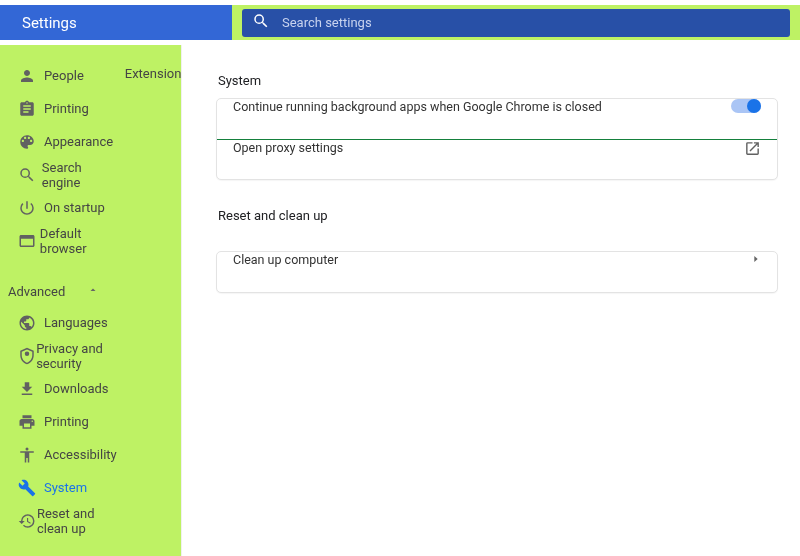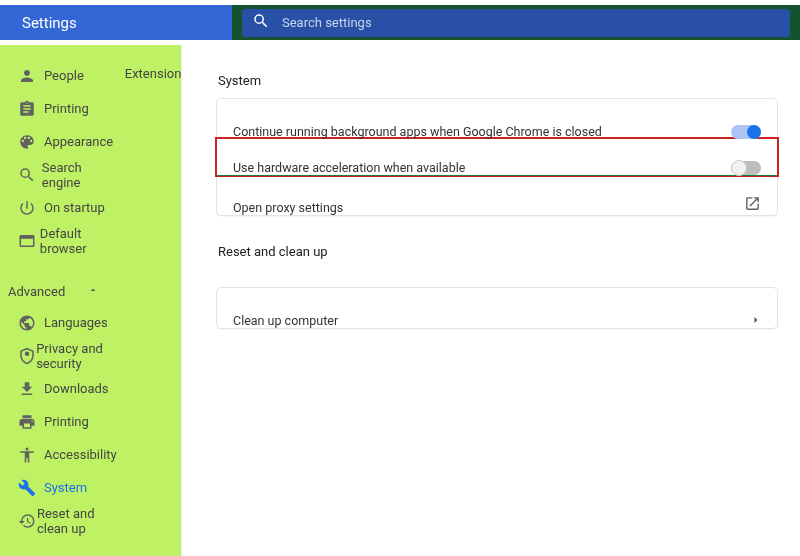"Search settings" .search-area { background: #14532d -> #bef264 }
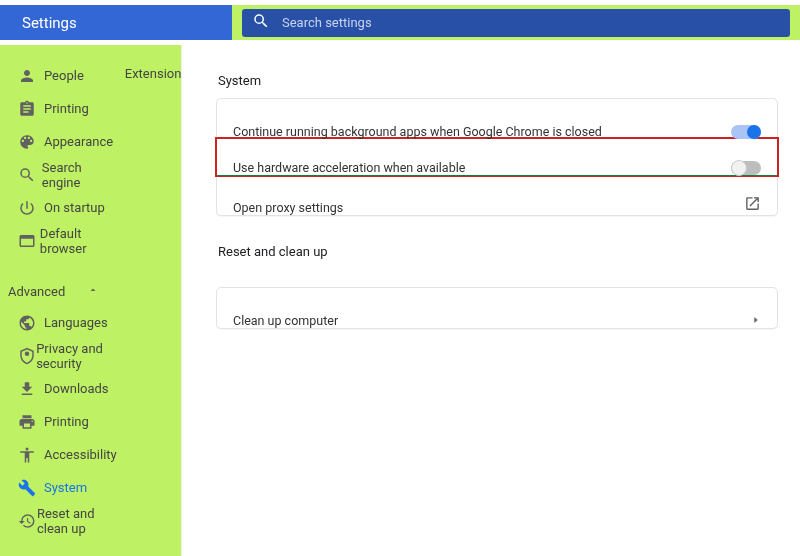"Continue running background apps when" .row { align-items: flex-end -> flex-start }
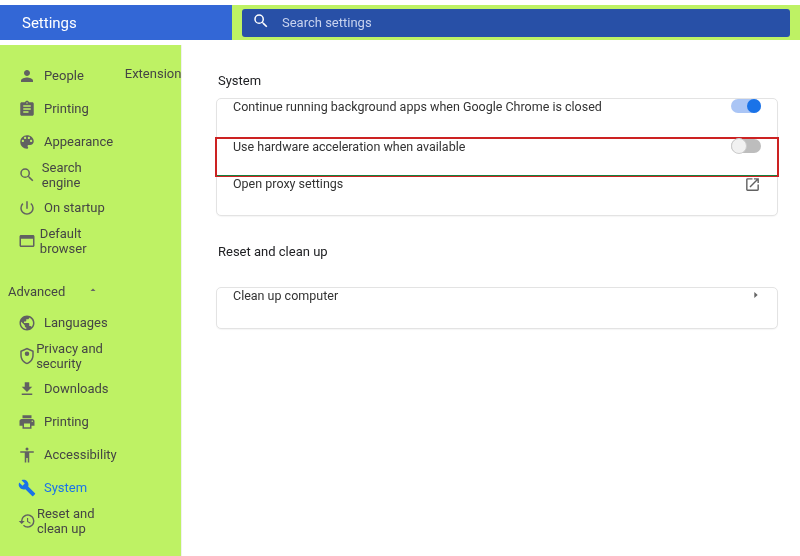"Use hardware acceleration when available" div.row { html: <div> <span>Use hardware acceleration when available</span> <span></span> </div> -> none }
